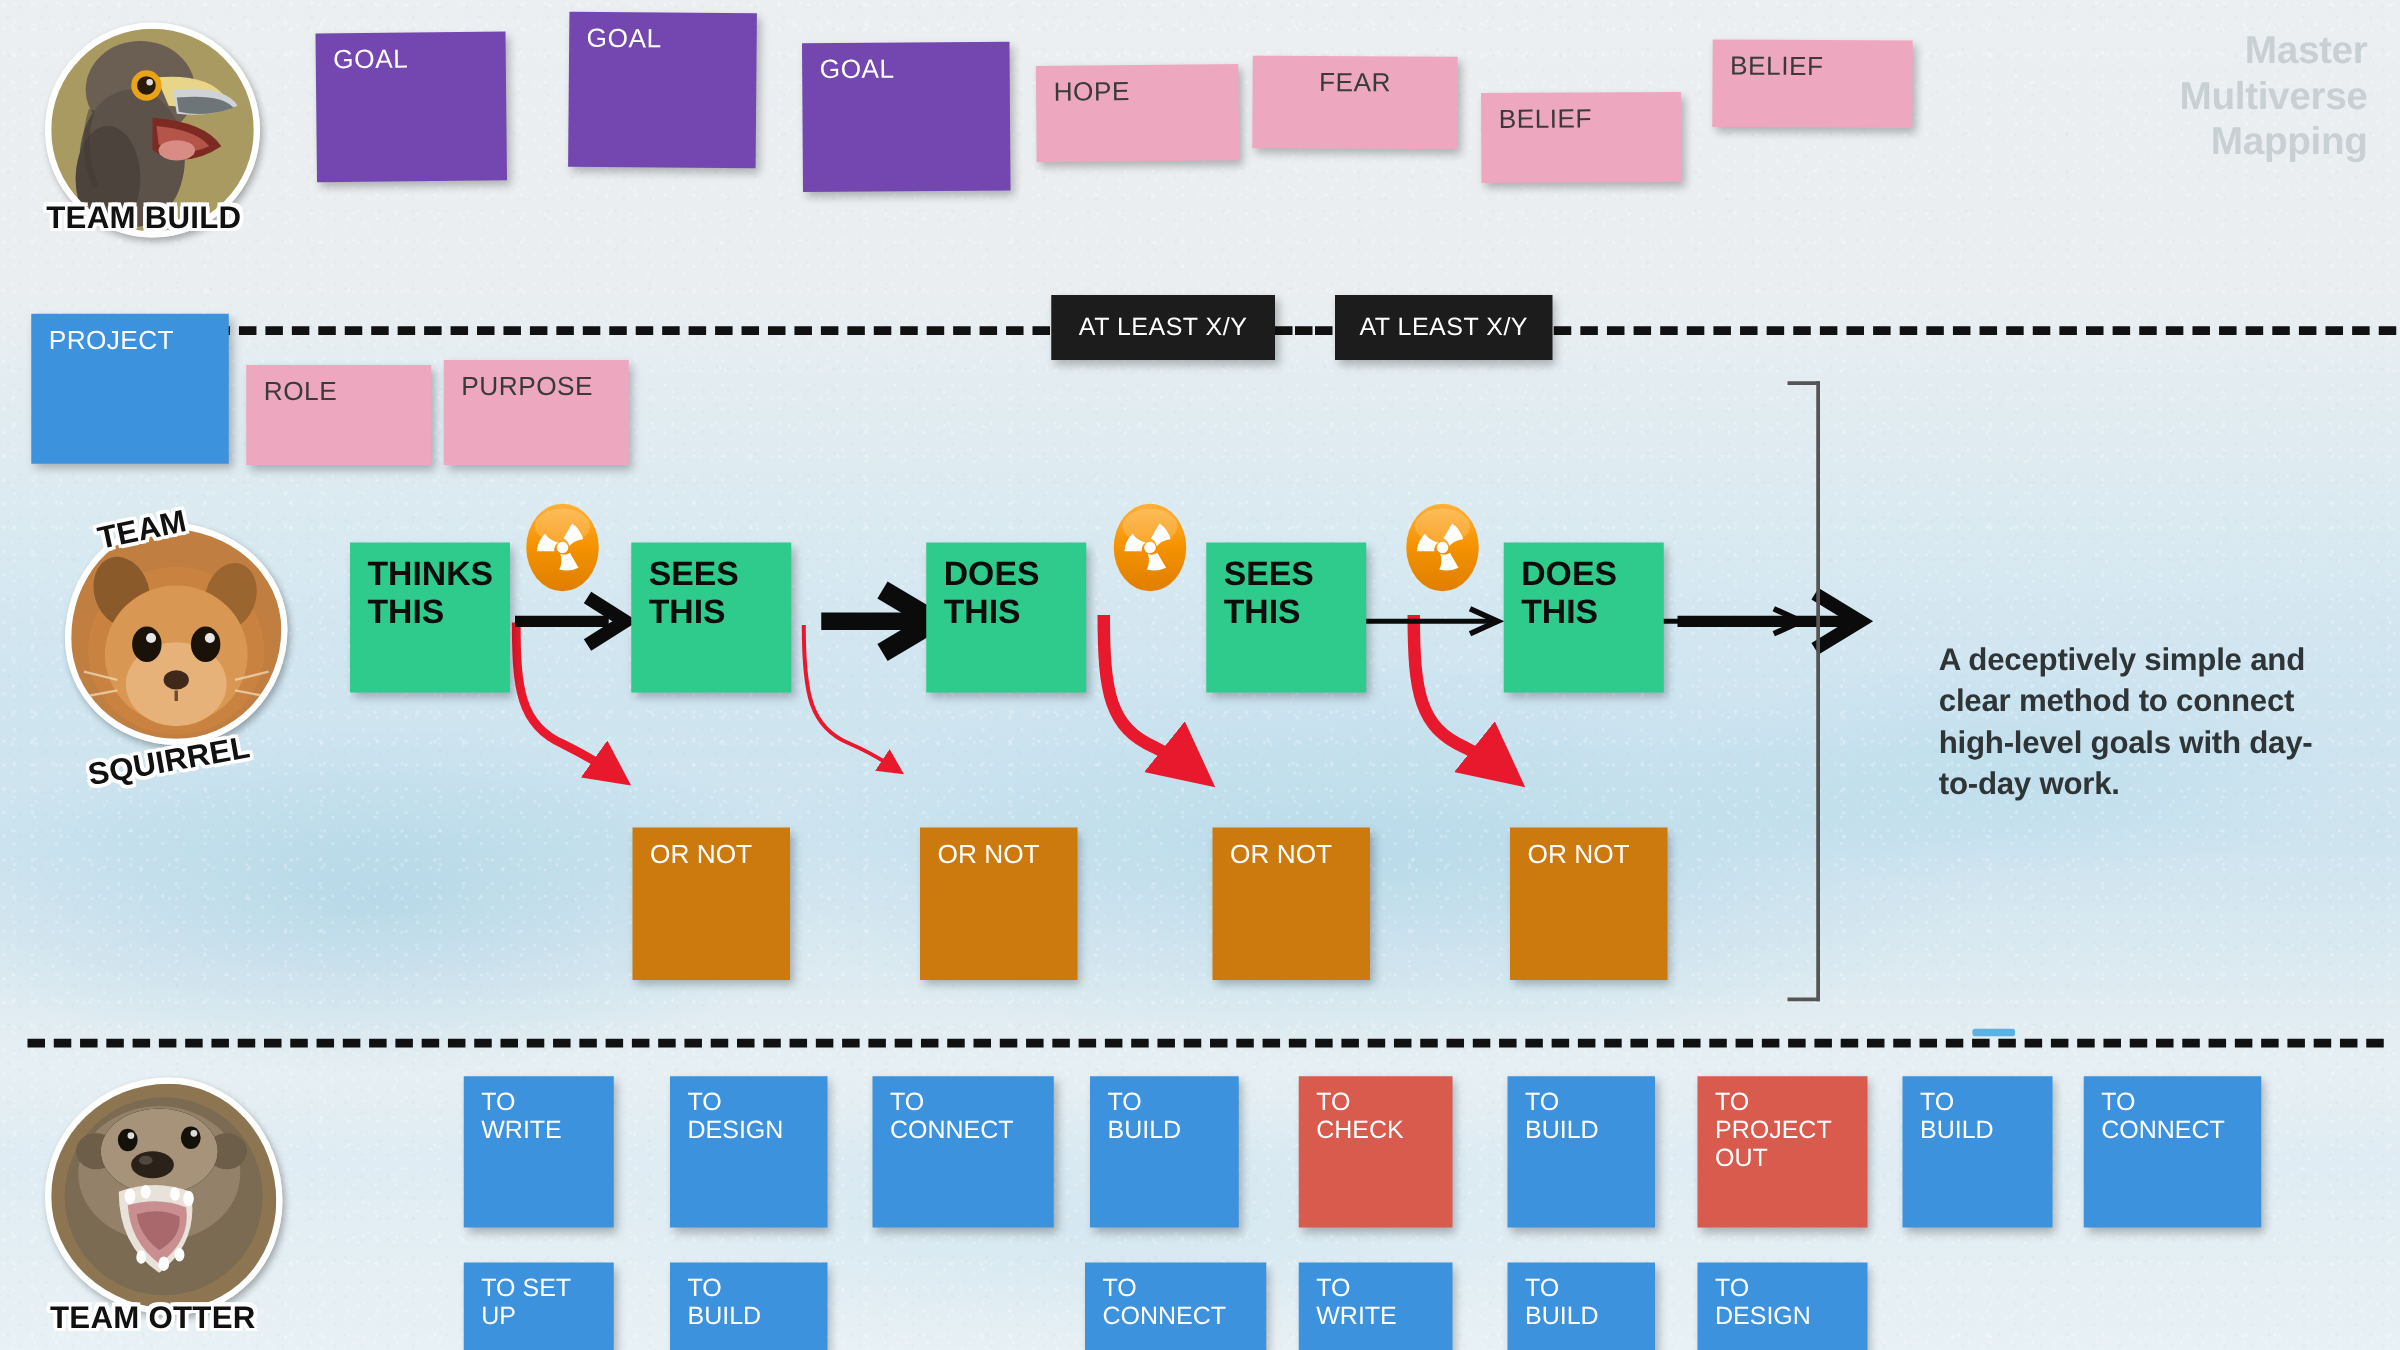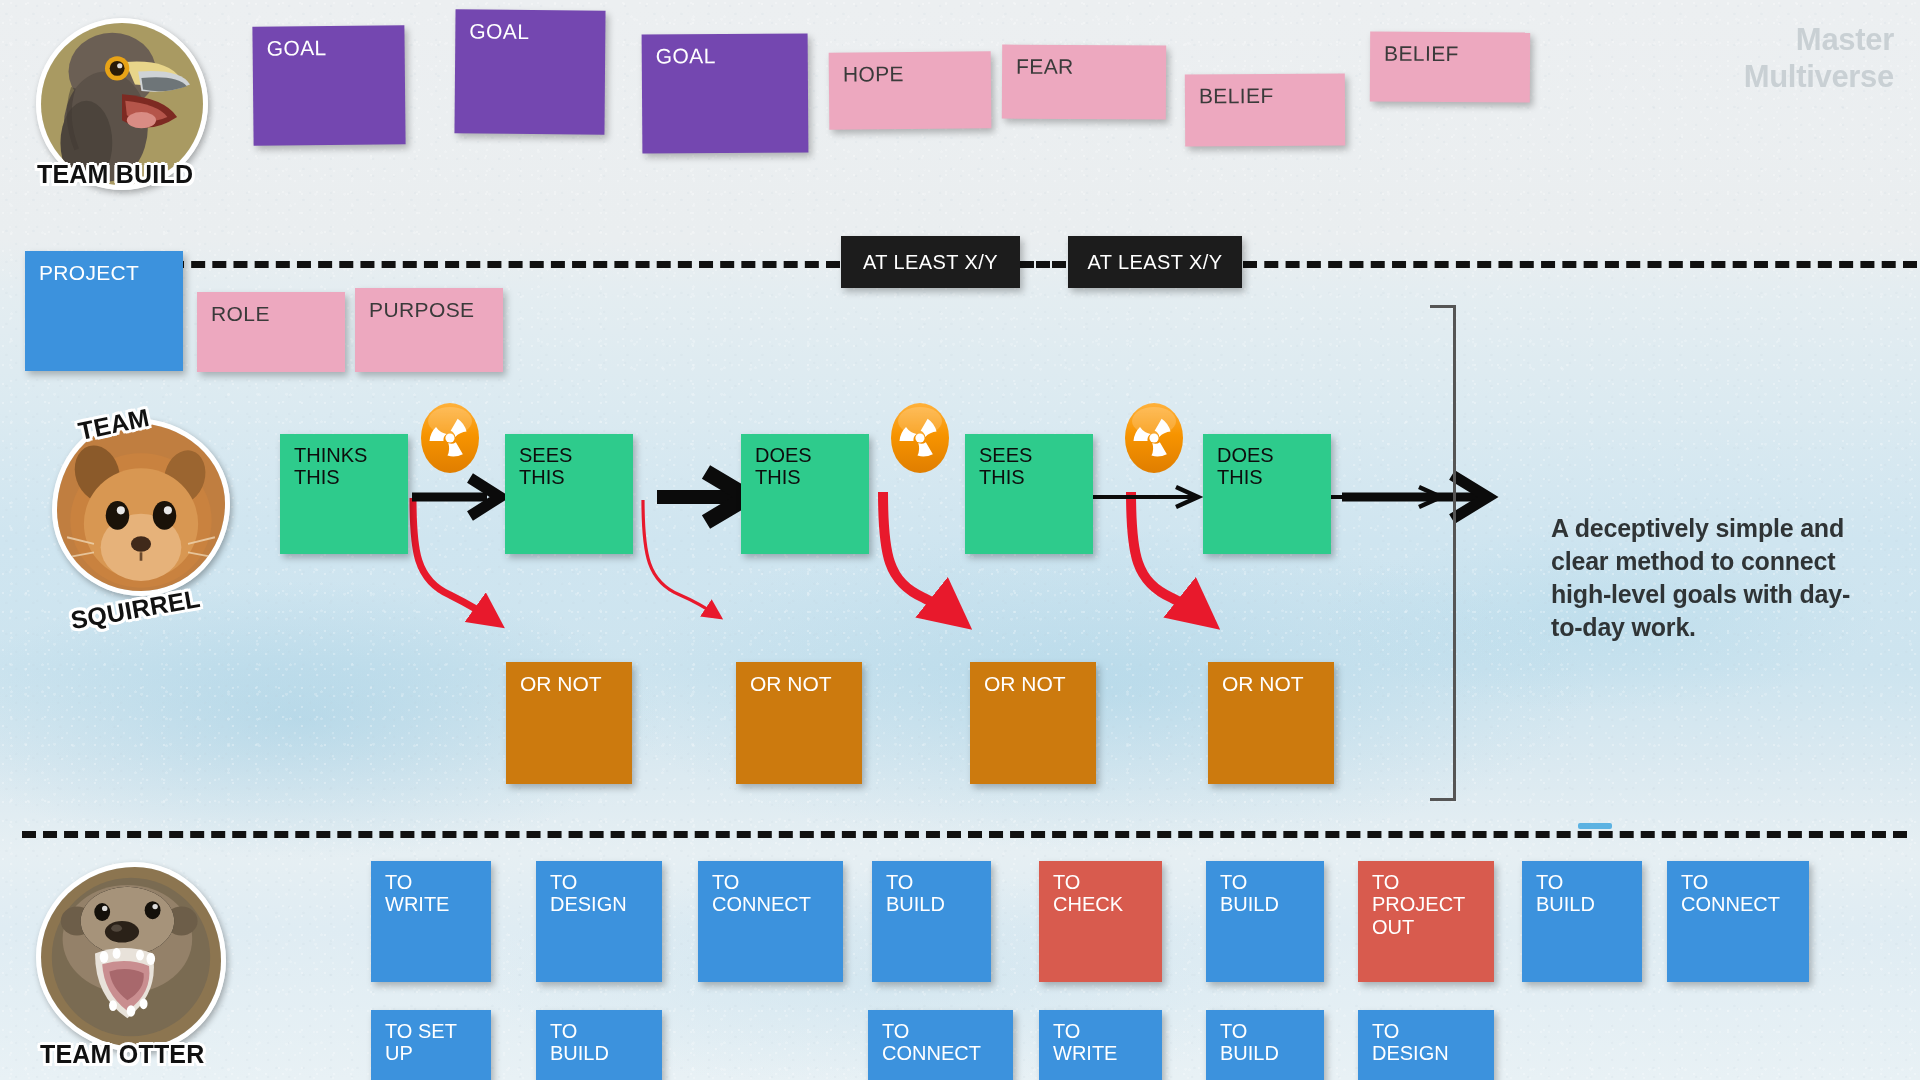"FEAR" div.card { justify-content: none -> center }
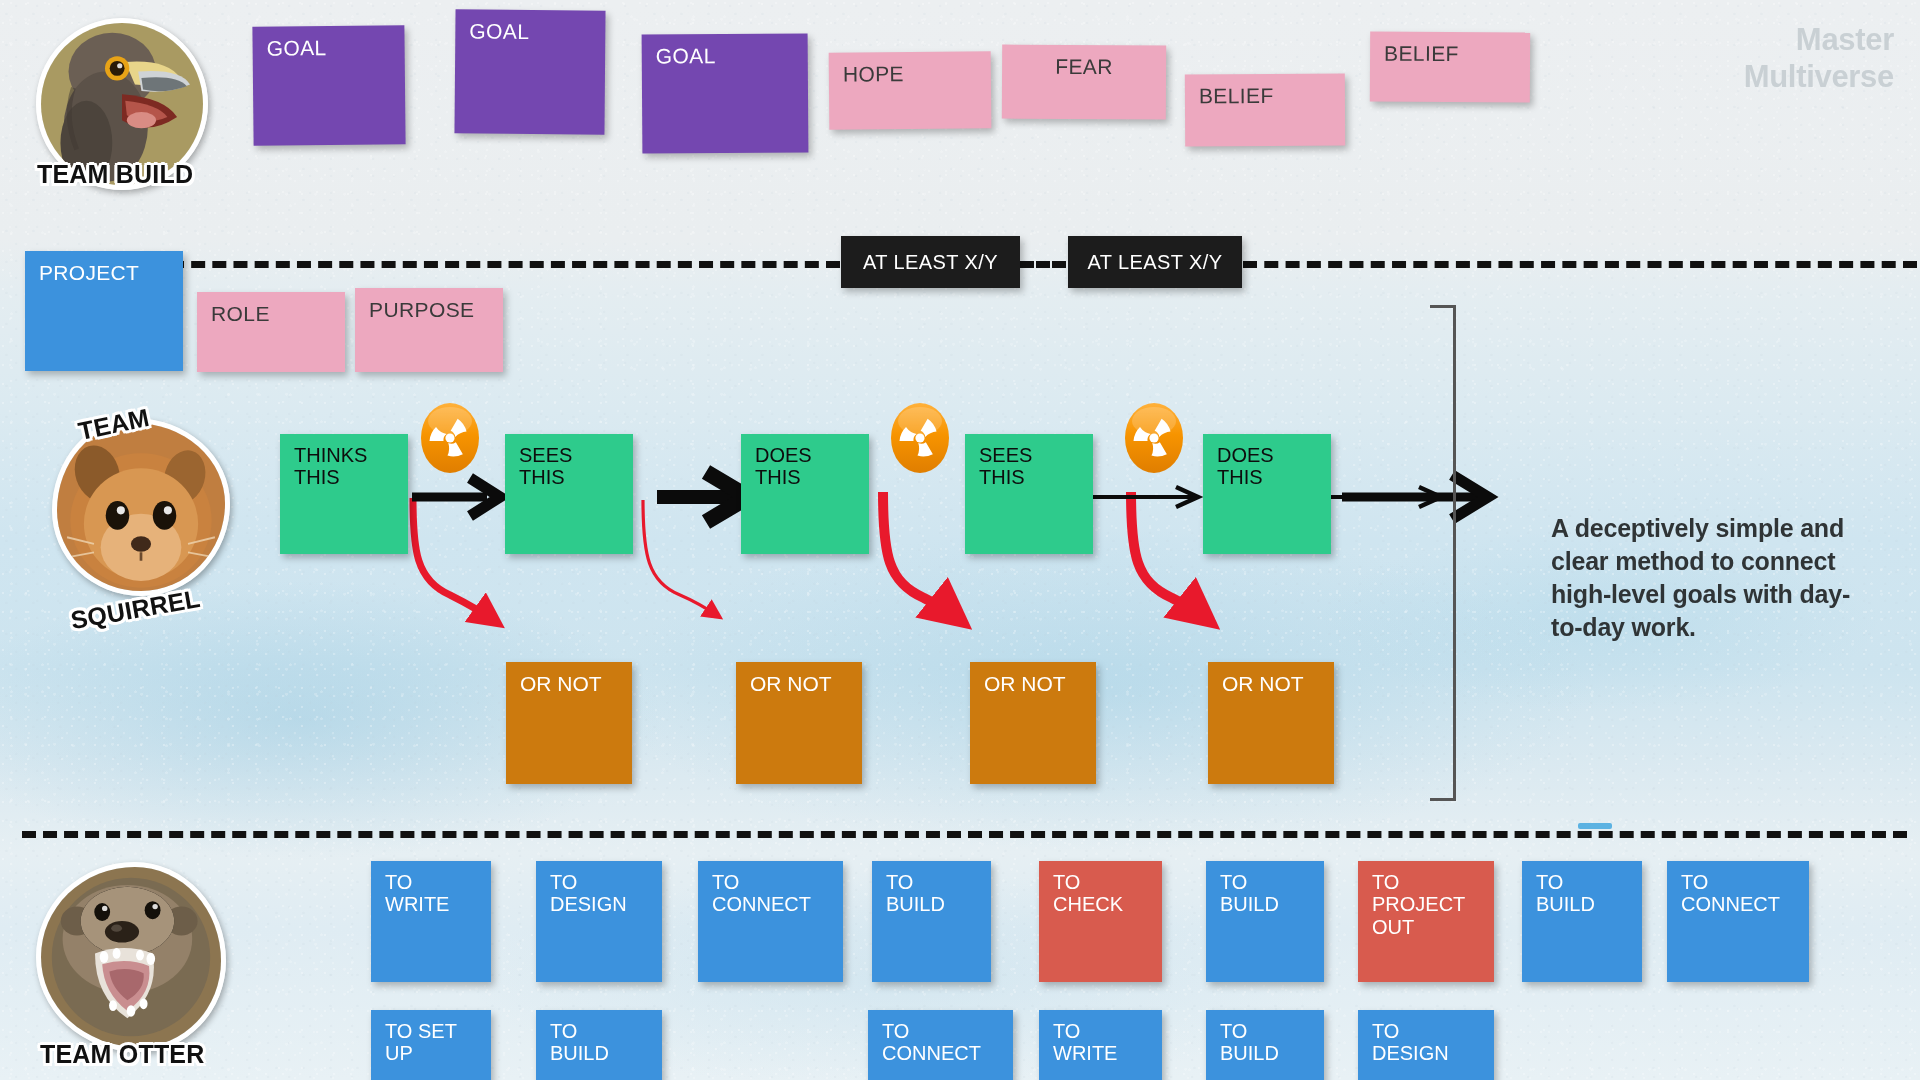"Mapping" div { html: none -> <div>Mapping</div> }
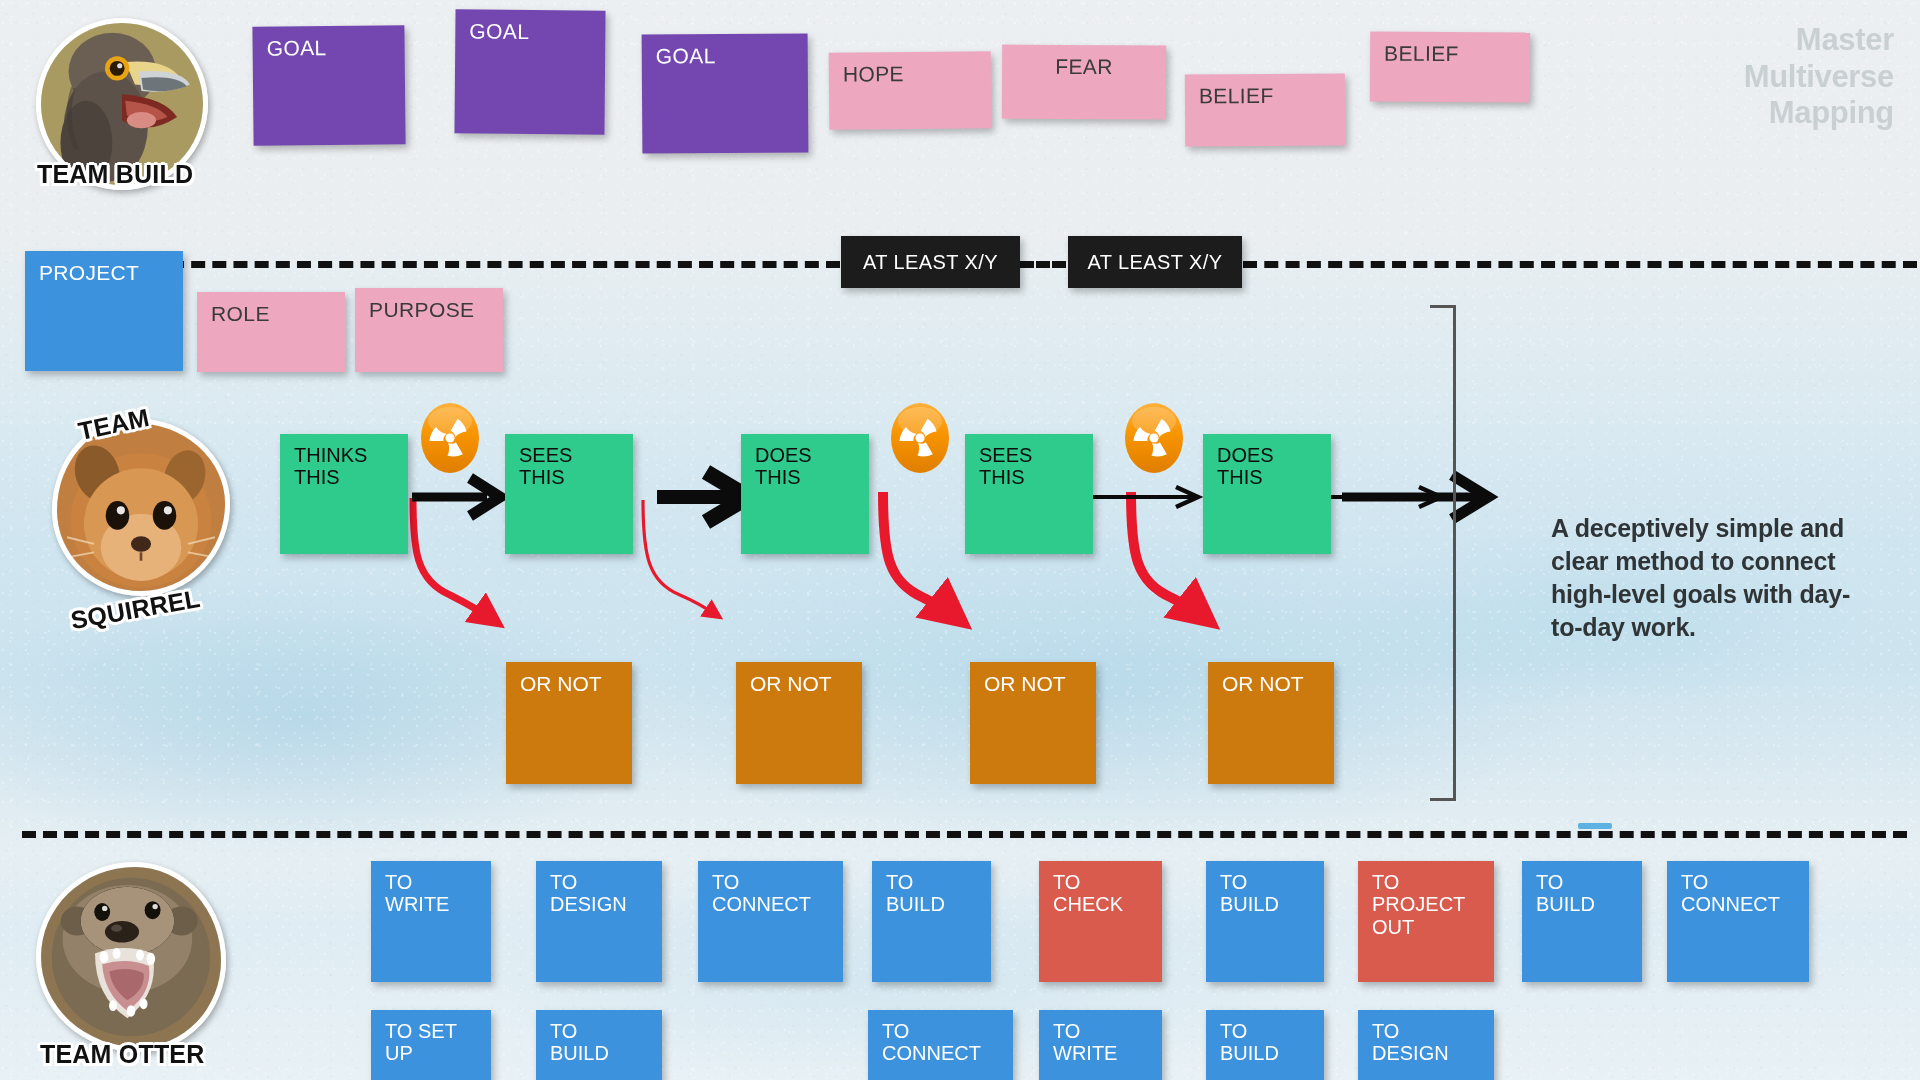"THINKS" .green { font-size: 20px -> 27px; font-weight: 400 -> 700 }
